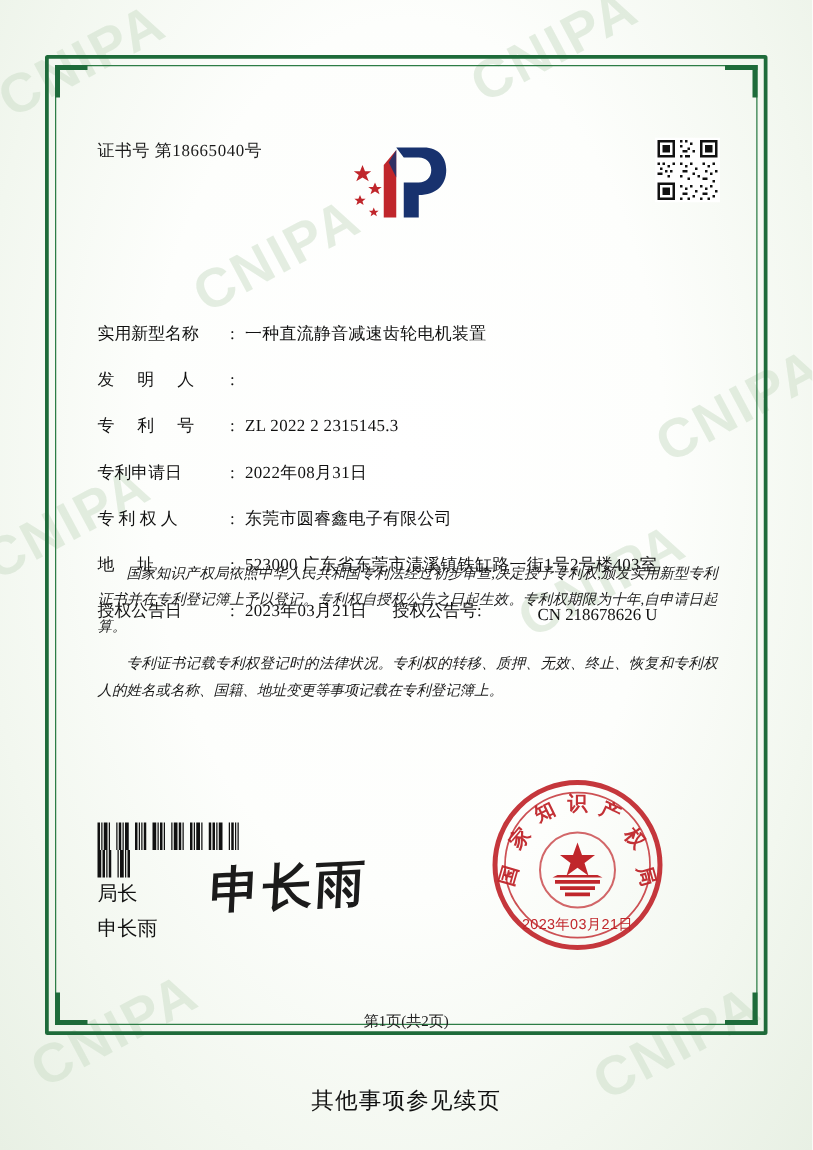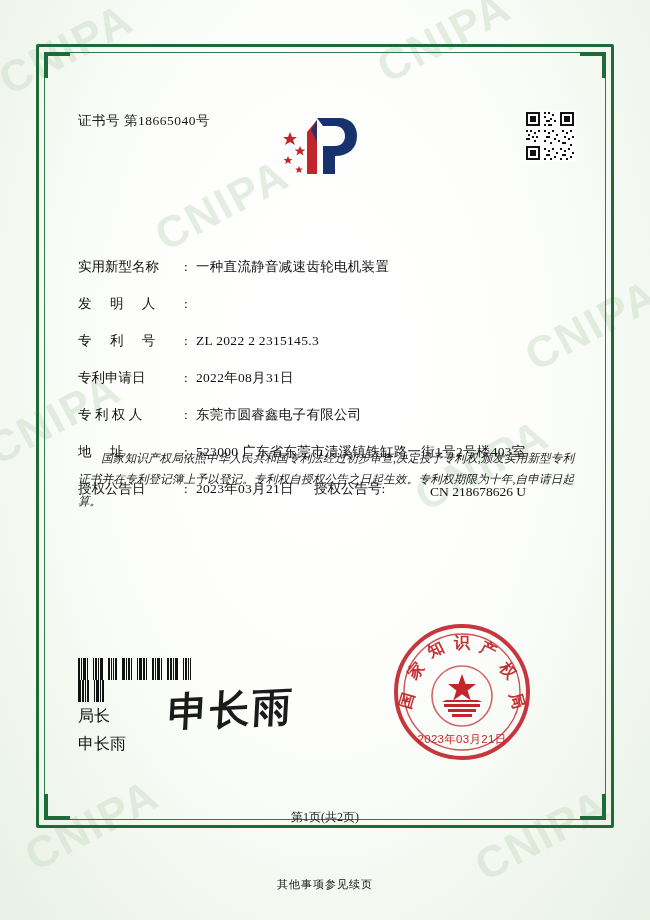"专利证书记载专利权登记时的法律状况。专利权的转移、质押、无效、终止、恢复和专利权" p { html: none -> <p>专利证书记载专利权登记时的法律状况。专利权的转移、质押、无效、终止、恢复和专利权人的姓名或名称、国籍、地址变更等事项记载在专利登记簿上。</p> }
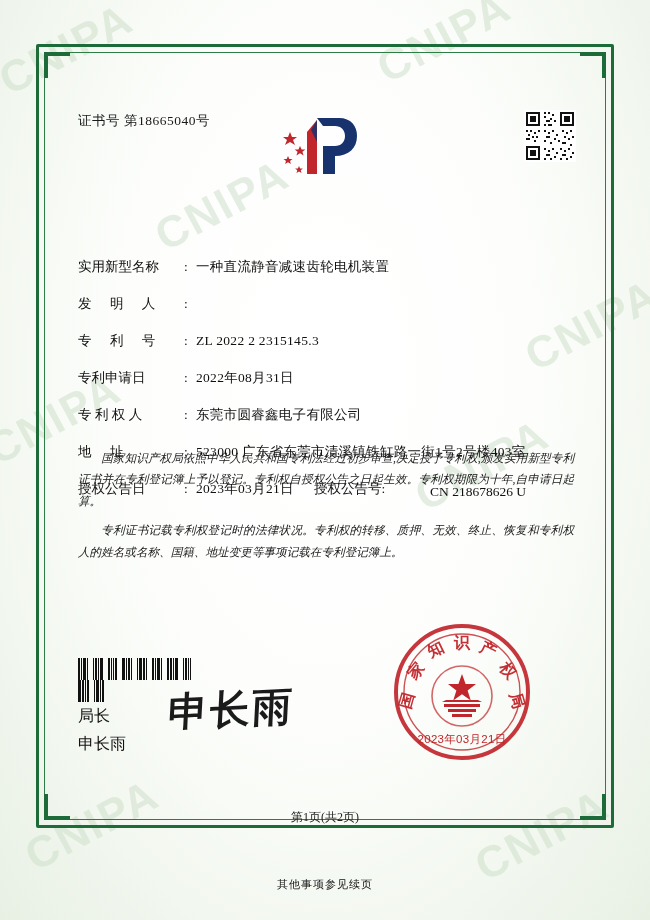"其他事项参见续页" .footer-note { font-size: 11px -> 18px }
